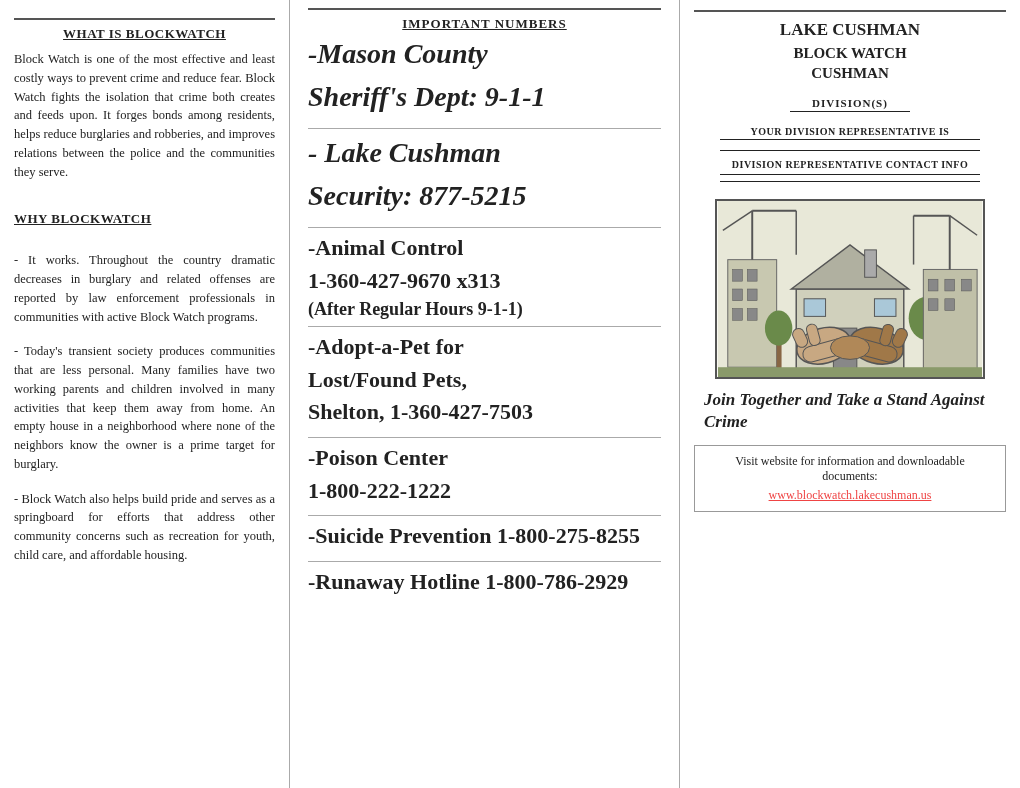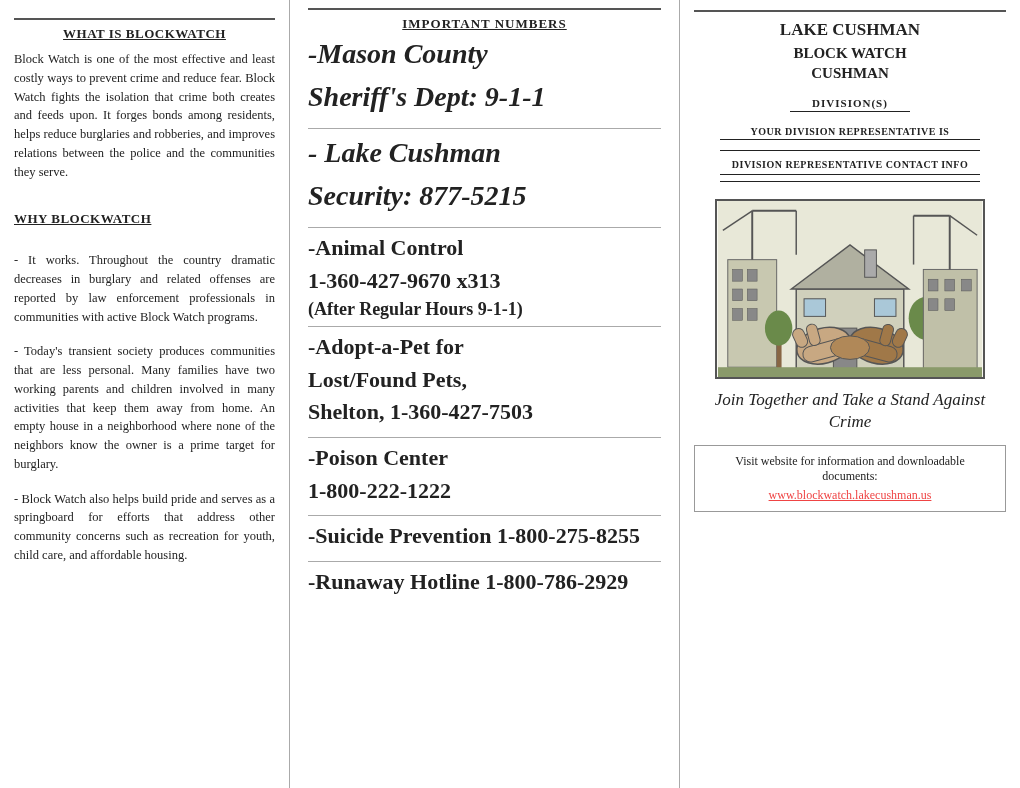"Join Together and Take a" .join-together { font-weight: normal -> bold; text-align: center -> left }
